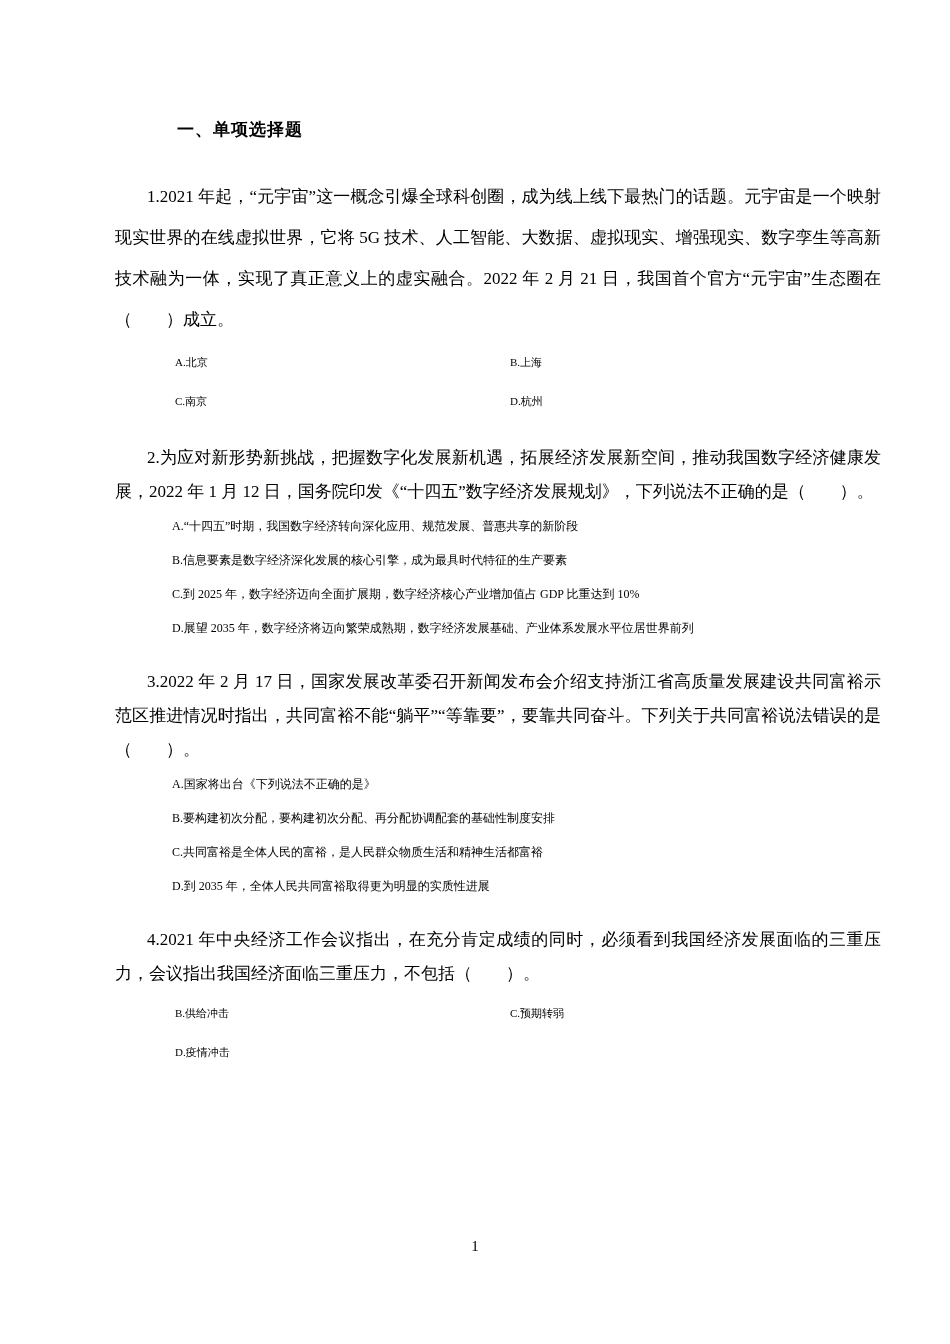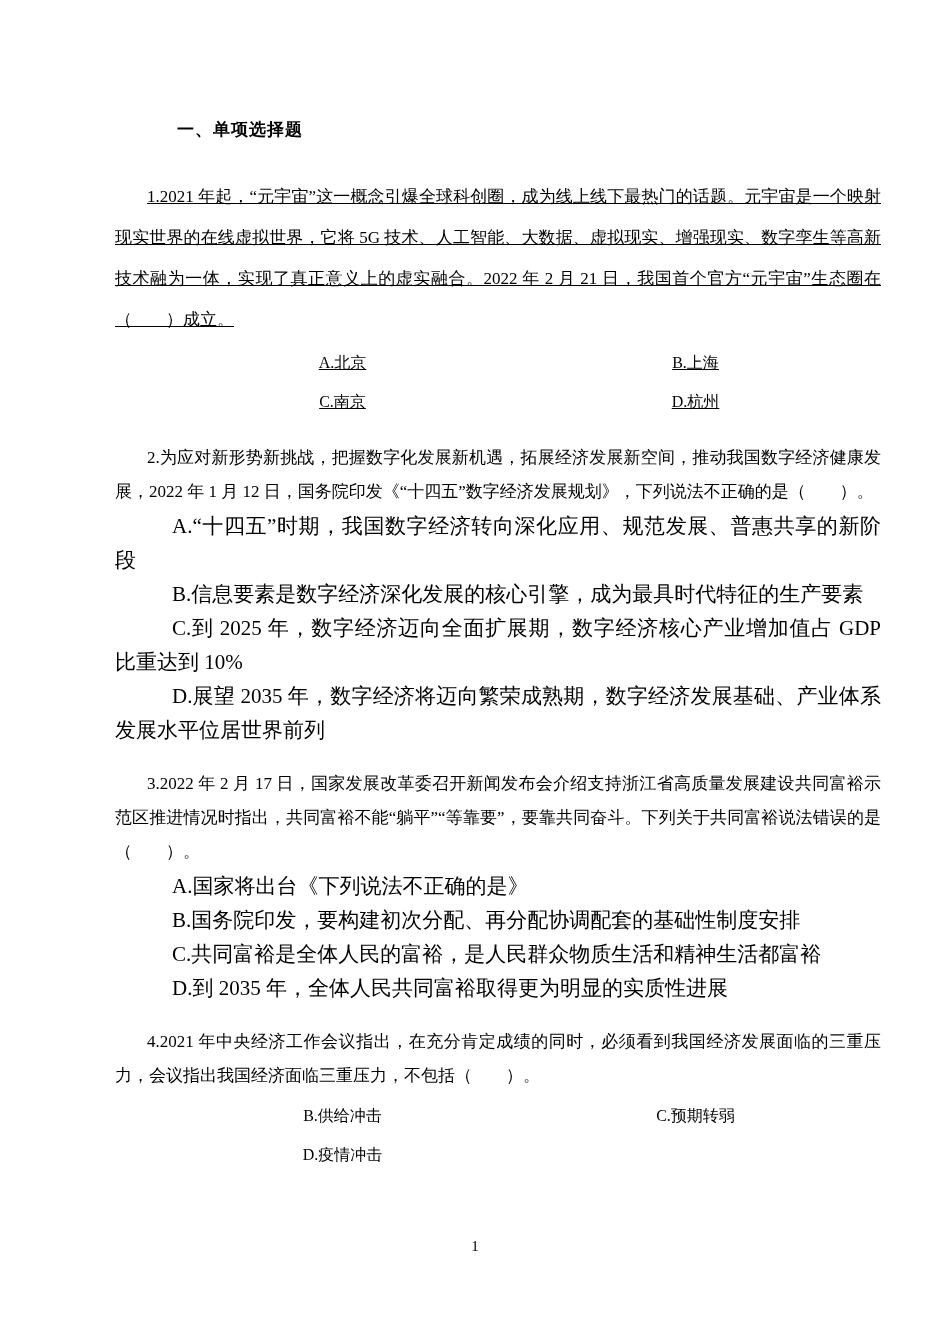"1.2021" .question.first { text-decoration: underline -> none }
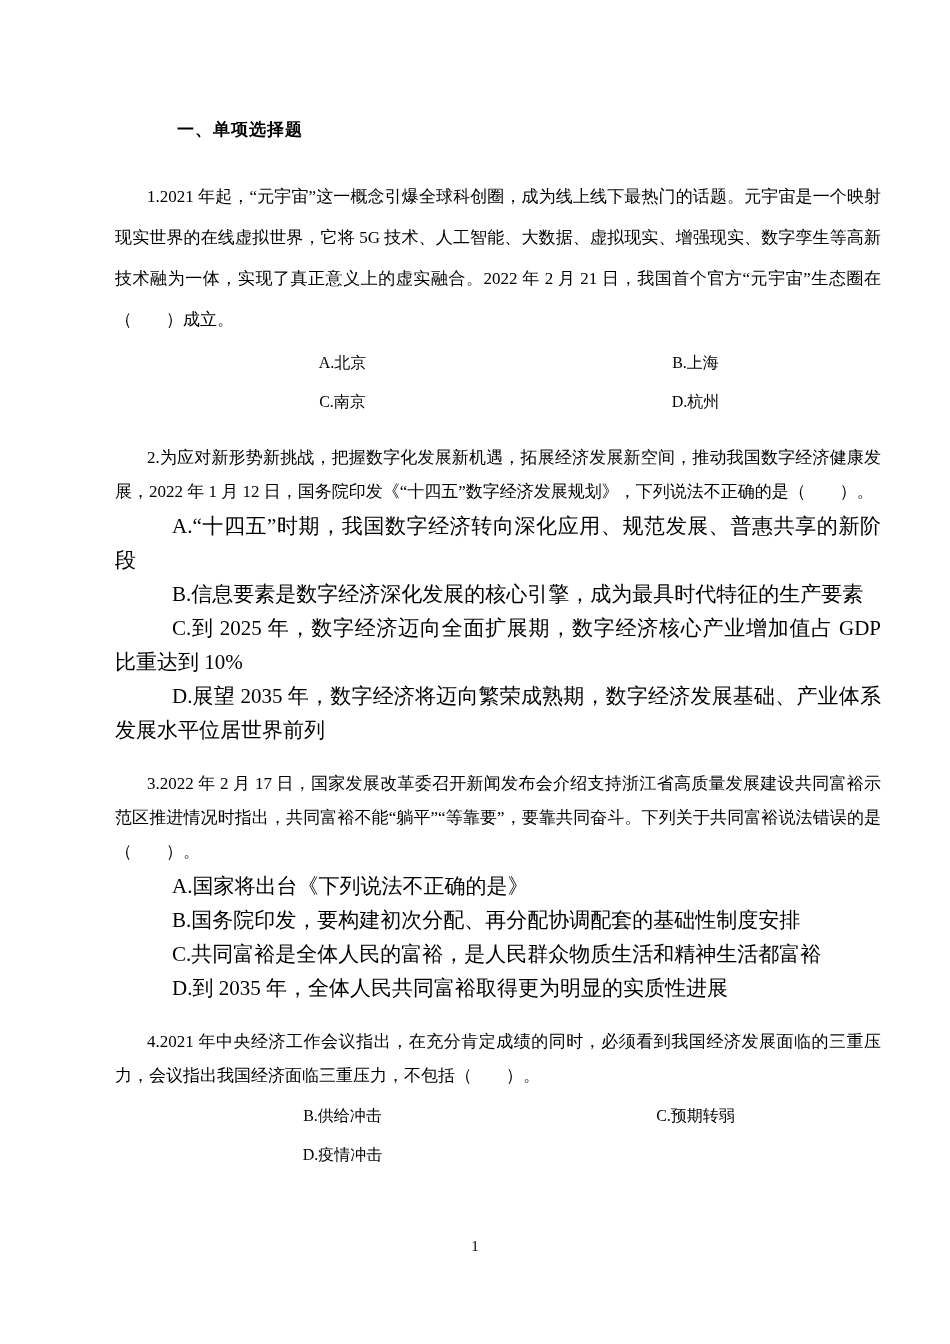"A.北京" .options-grid { font-size: 16px -> 11px; text-align: center -> none }
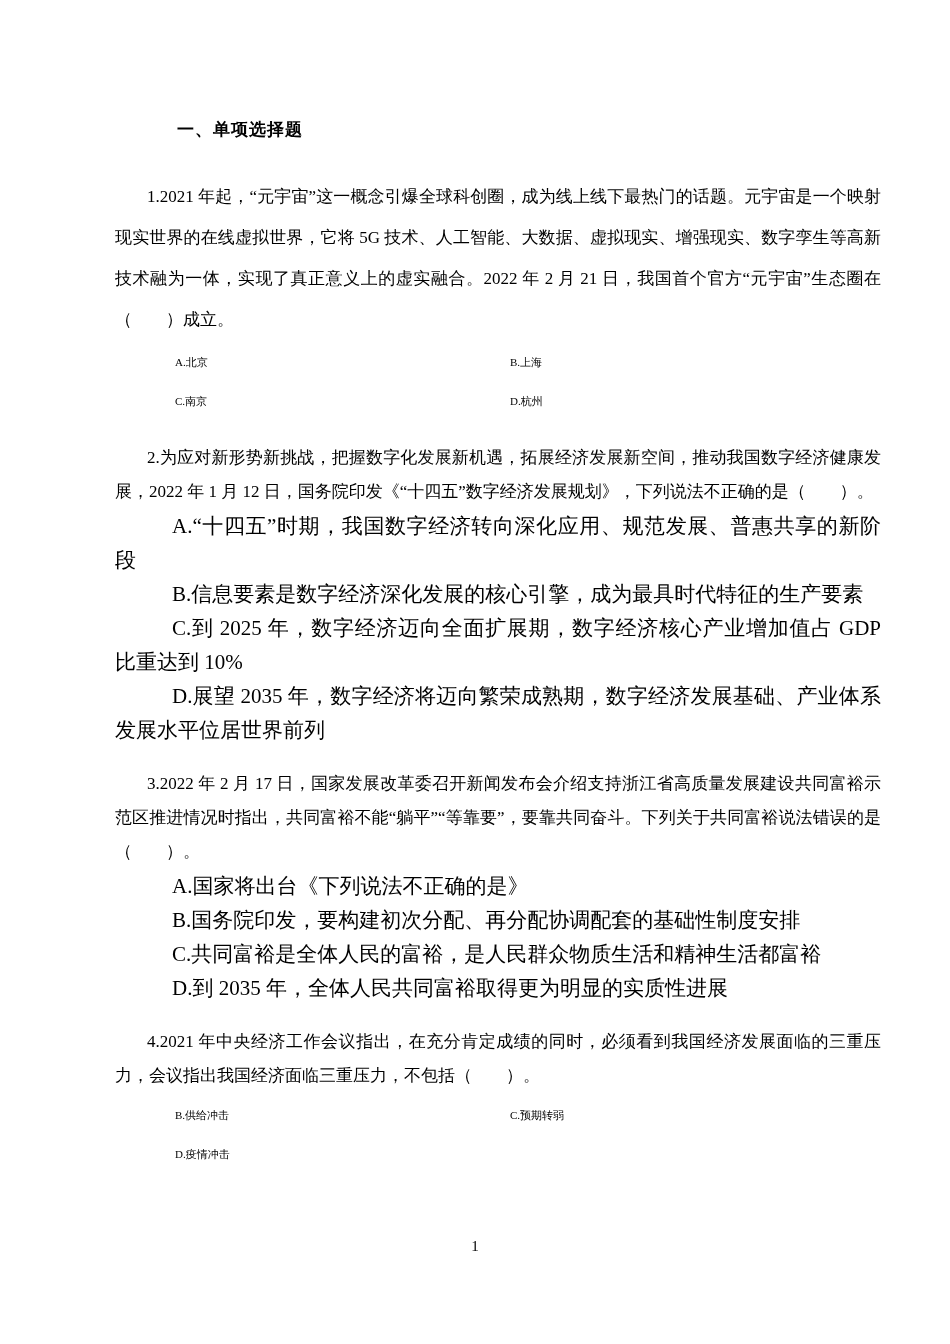"A.“十四五”时期，我国数字经济转向深化应用、规范发展、普惠共享的新阶段" .options-list .option { font-size: 21px -> 12px }
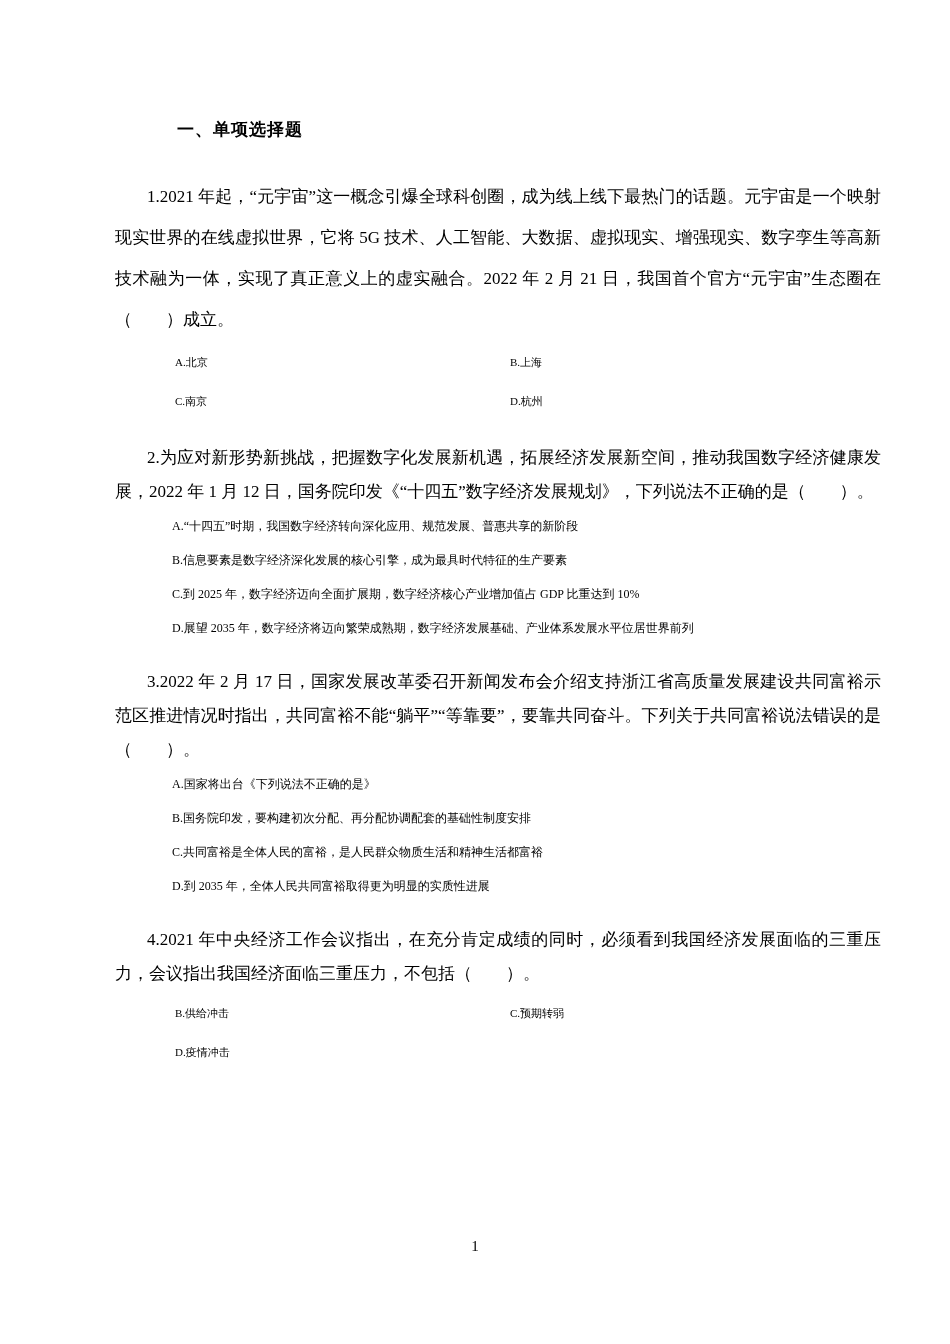"B.国务院印发，要构建初次分配、再分配协调配套的基础性制度安排" span.option { text: B.国务院印发 -> B.要构建初次分配 }
